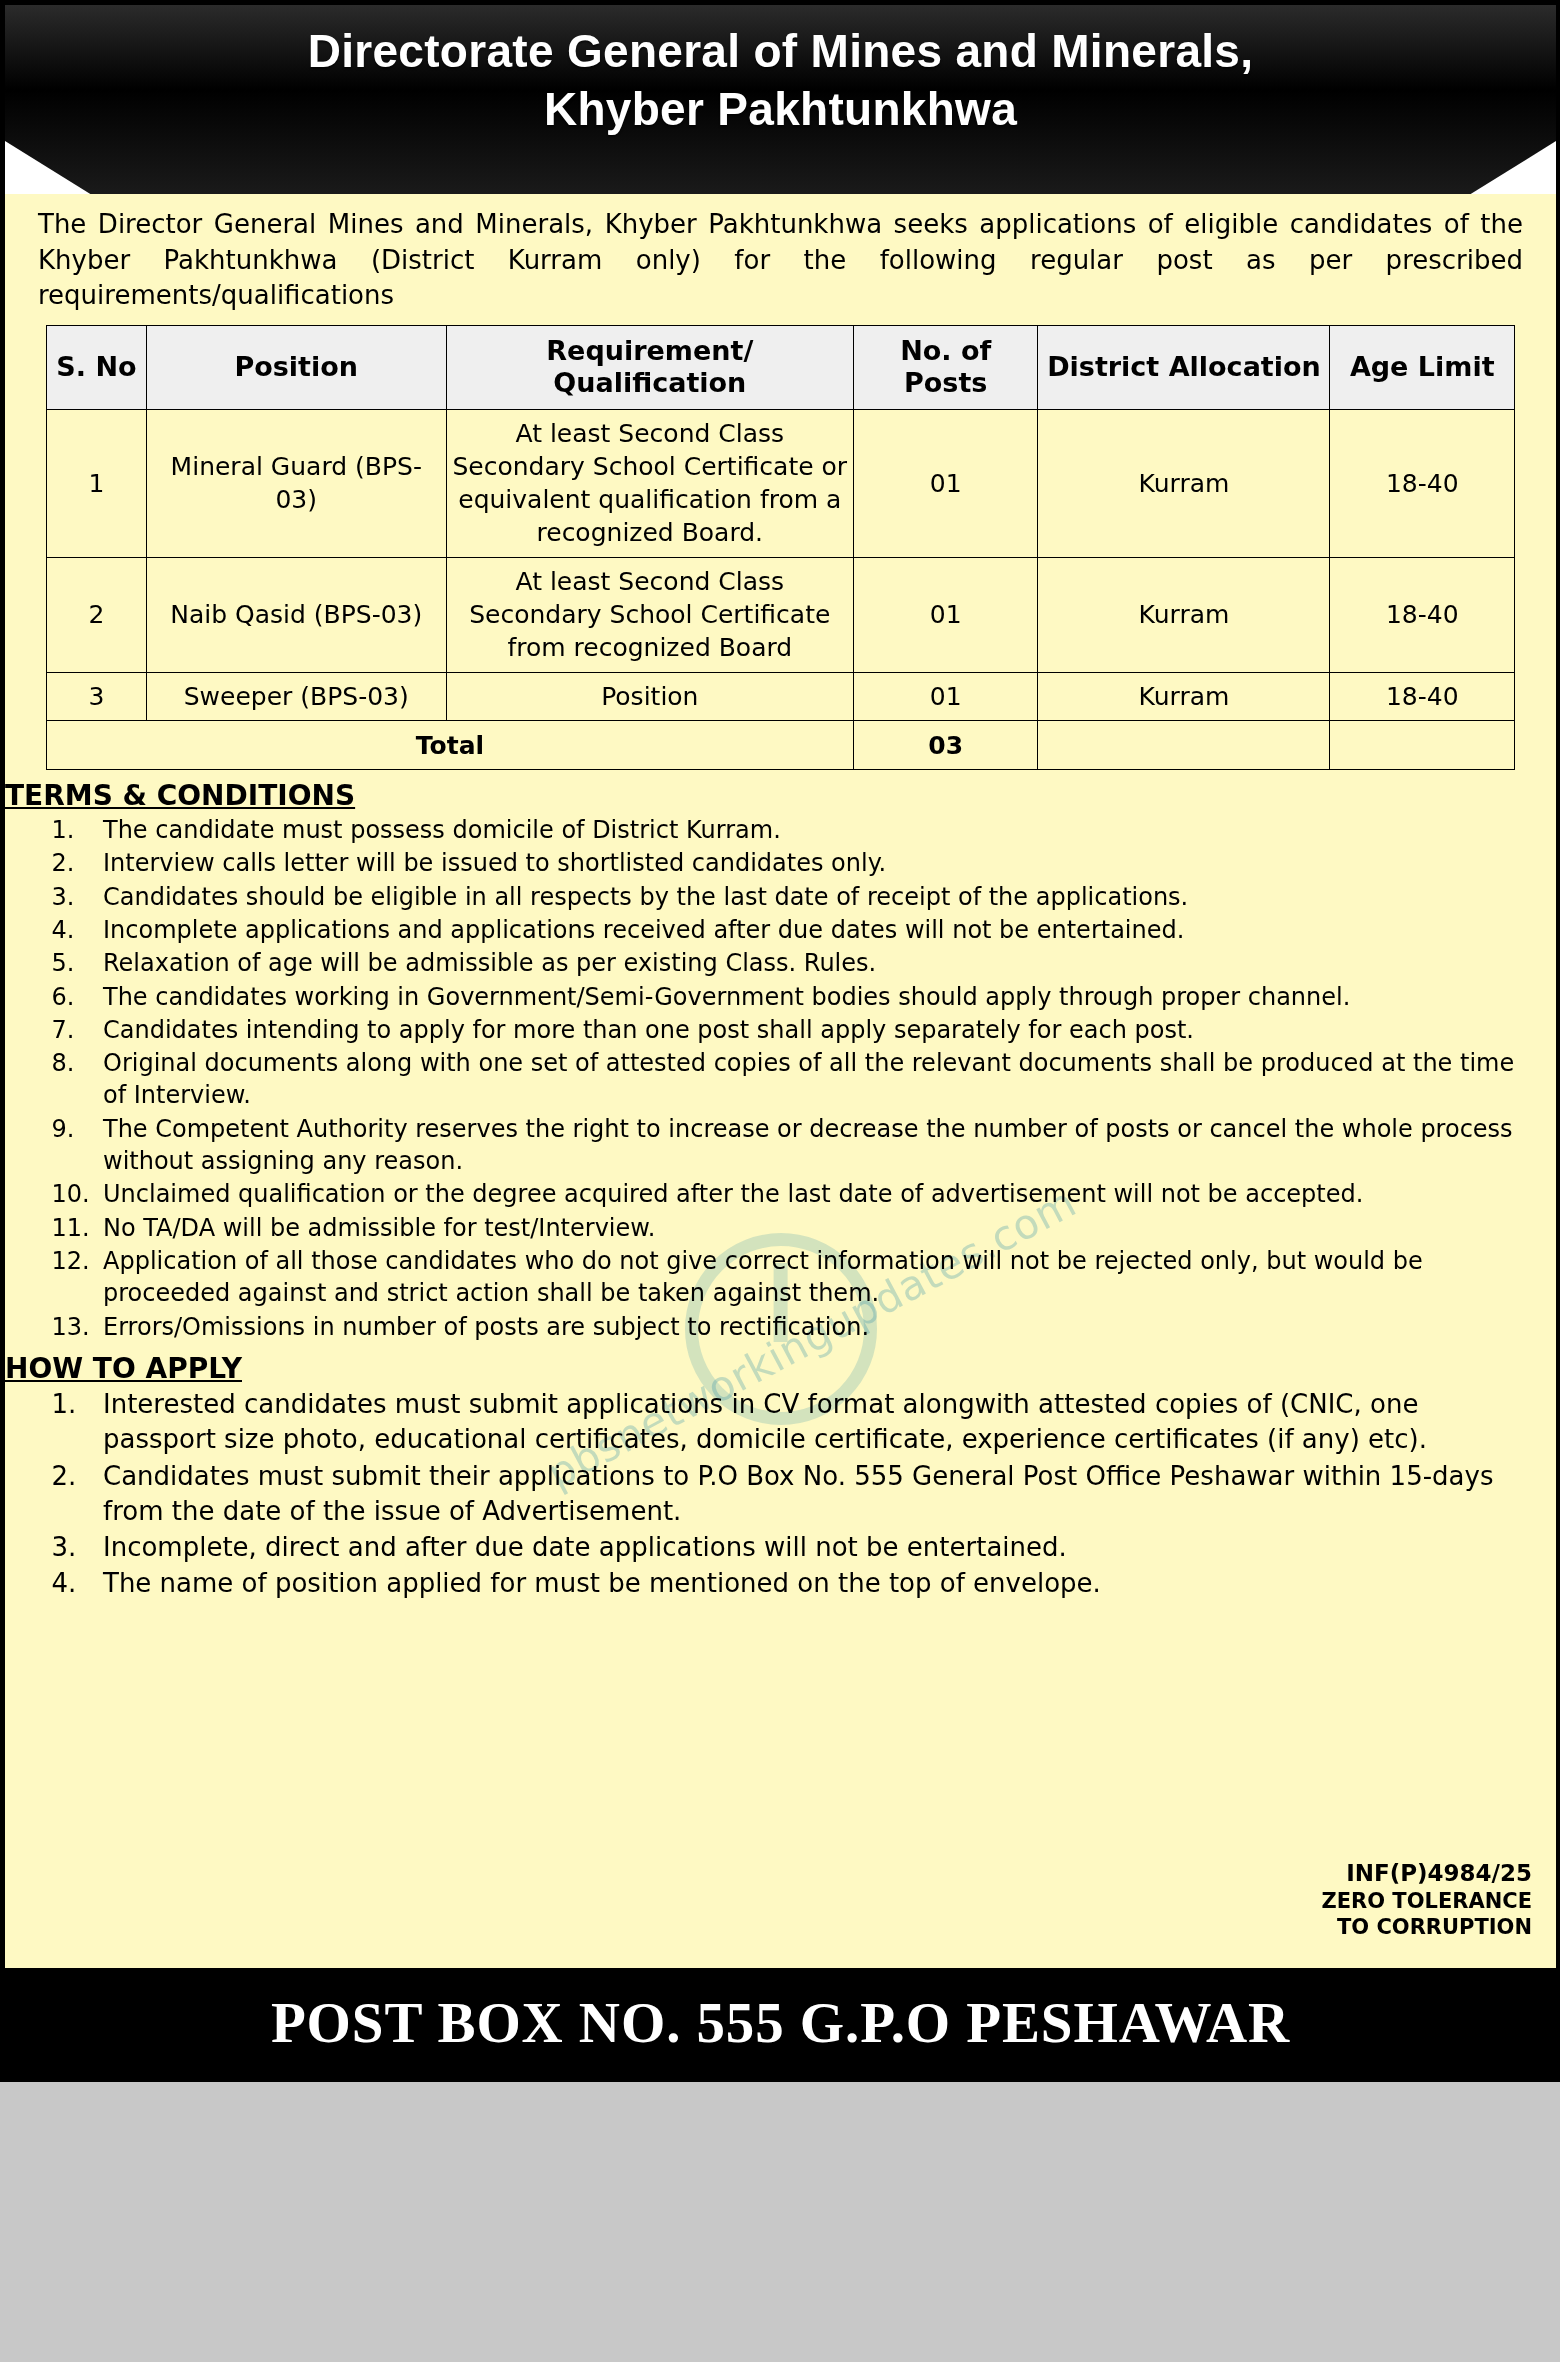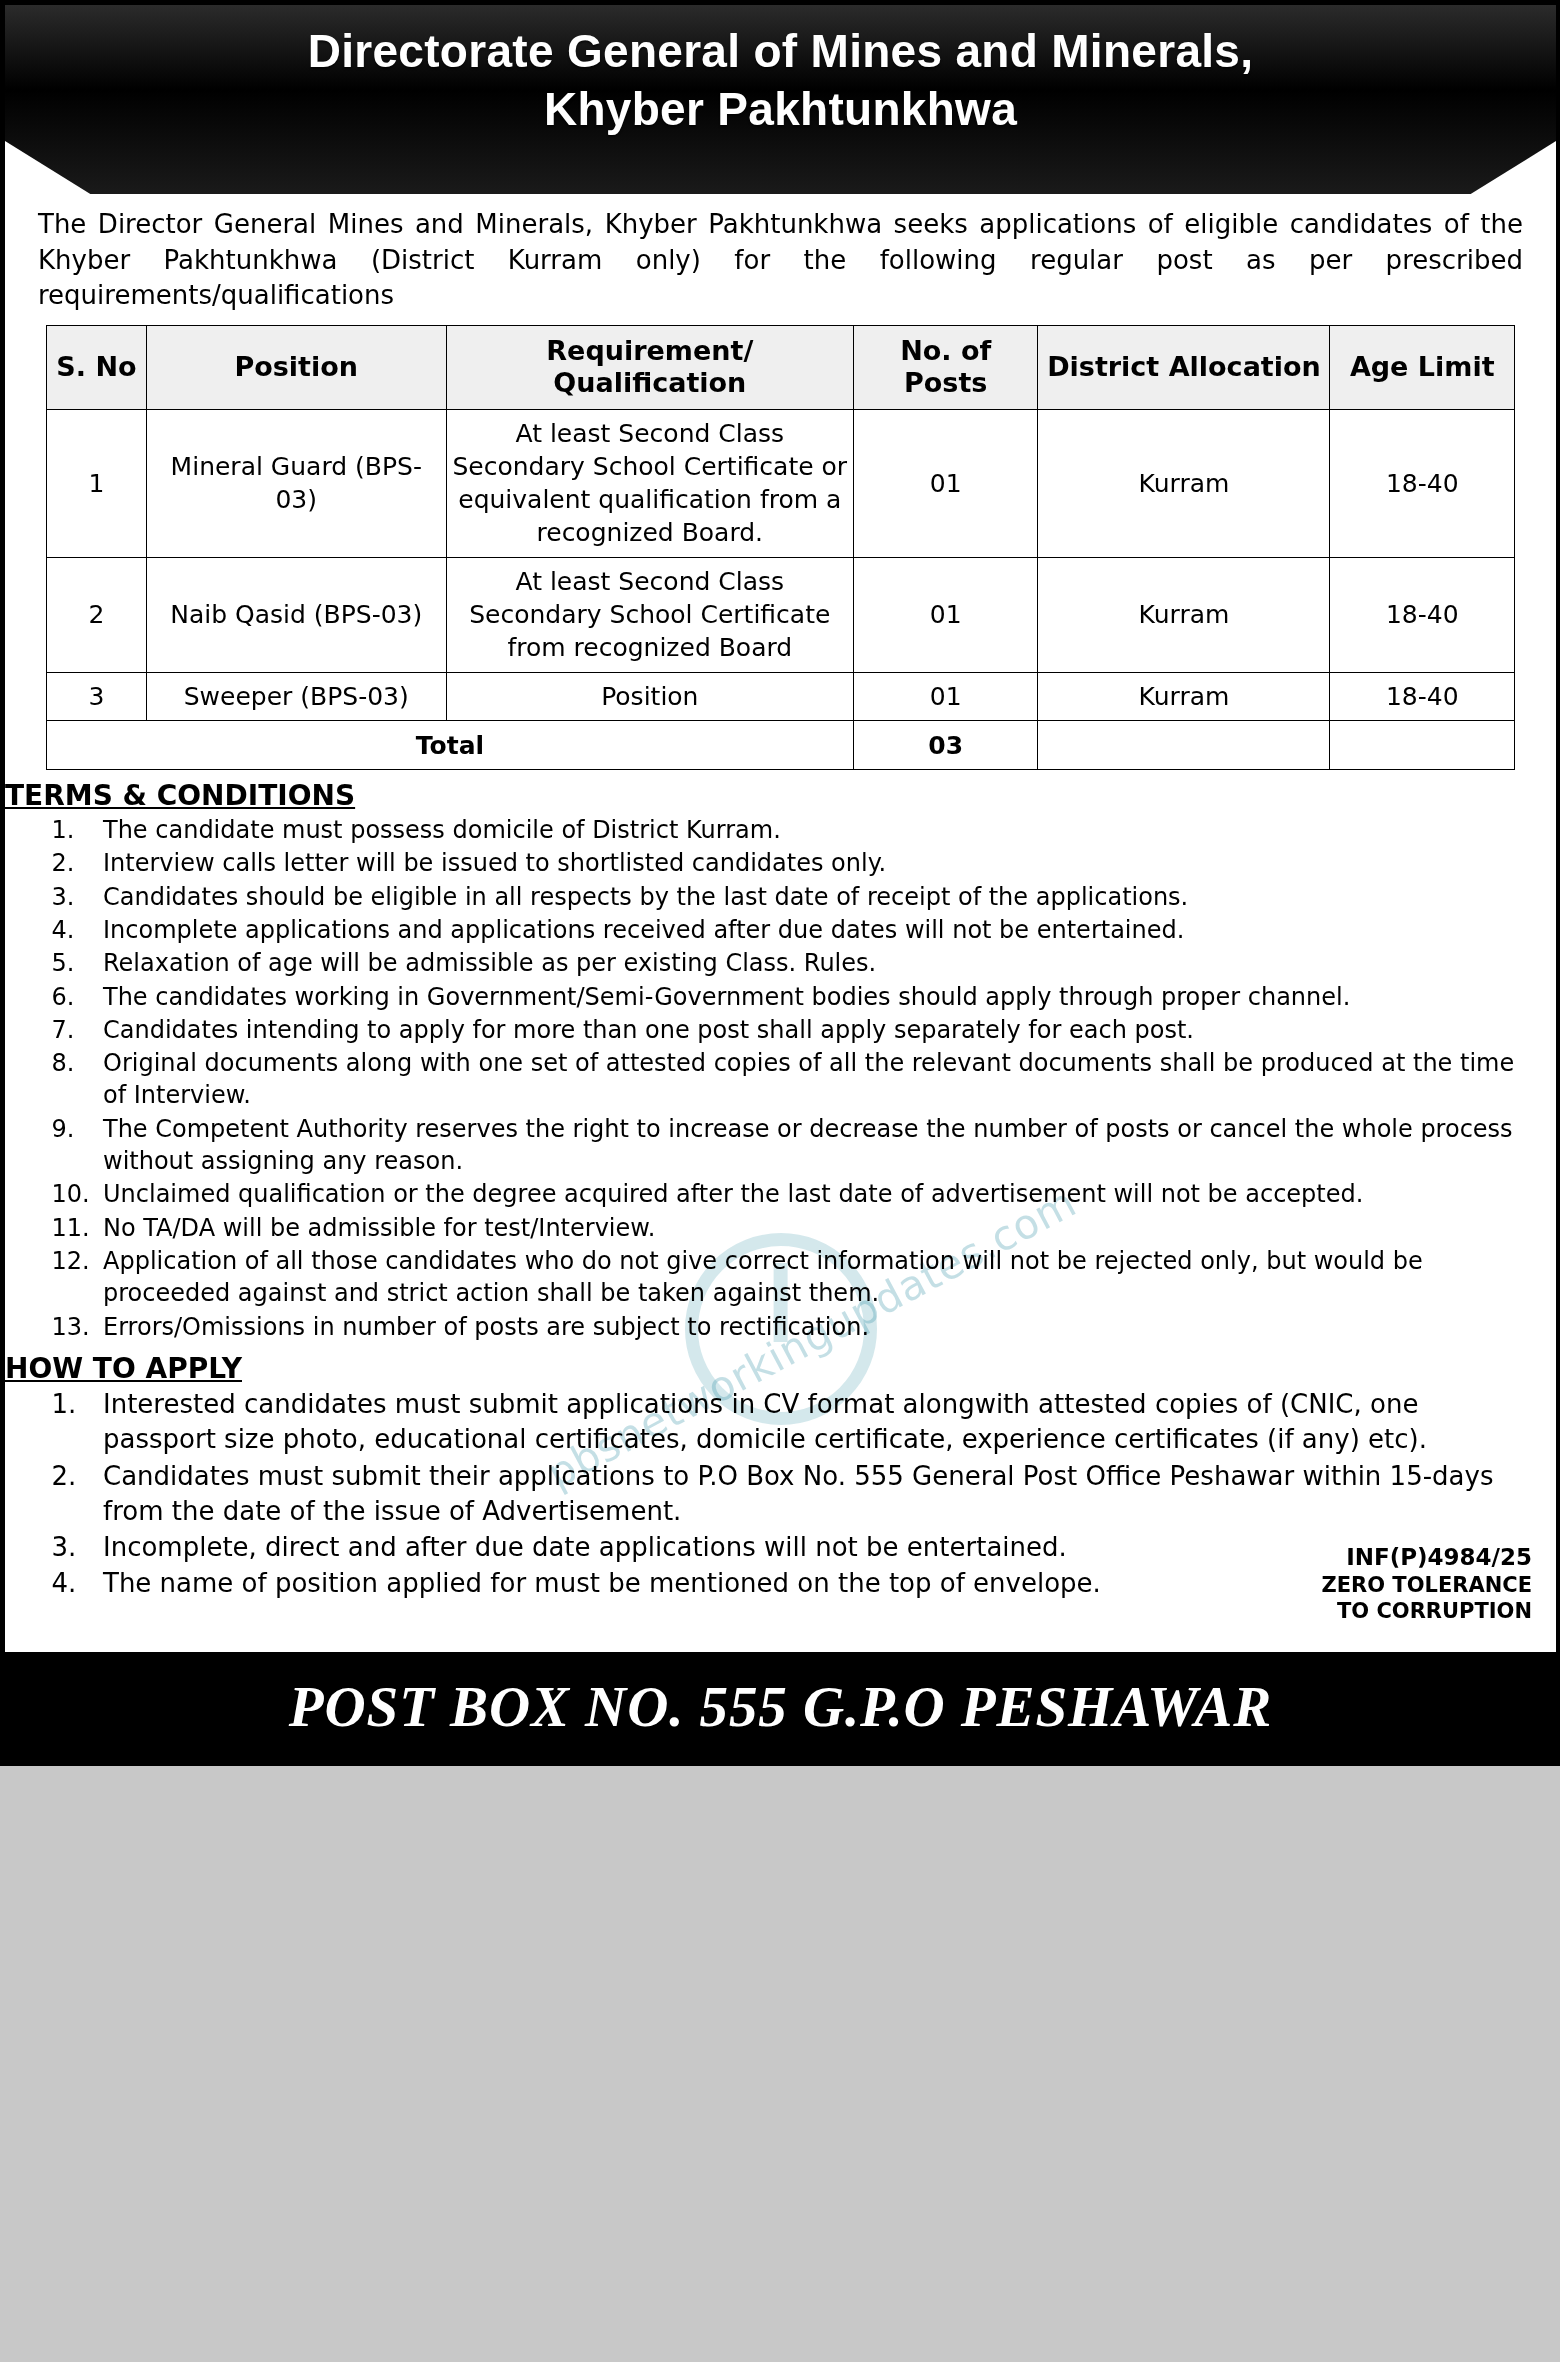"Directorate General of Mines and" .page { background: #ffffff -> #fef9c3; height: 1766px -> 2082px }
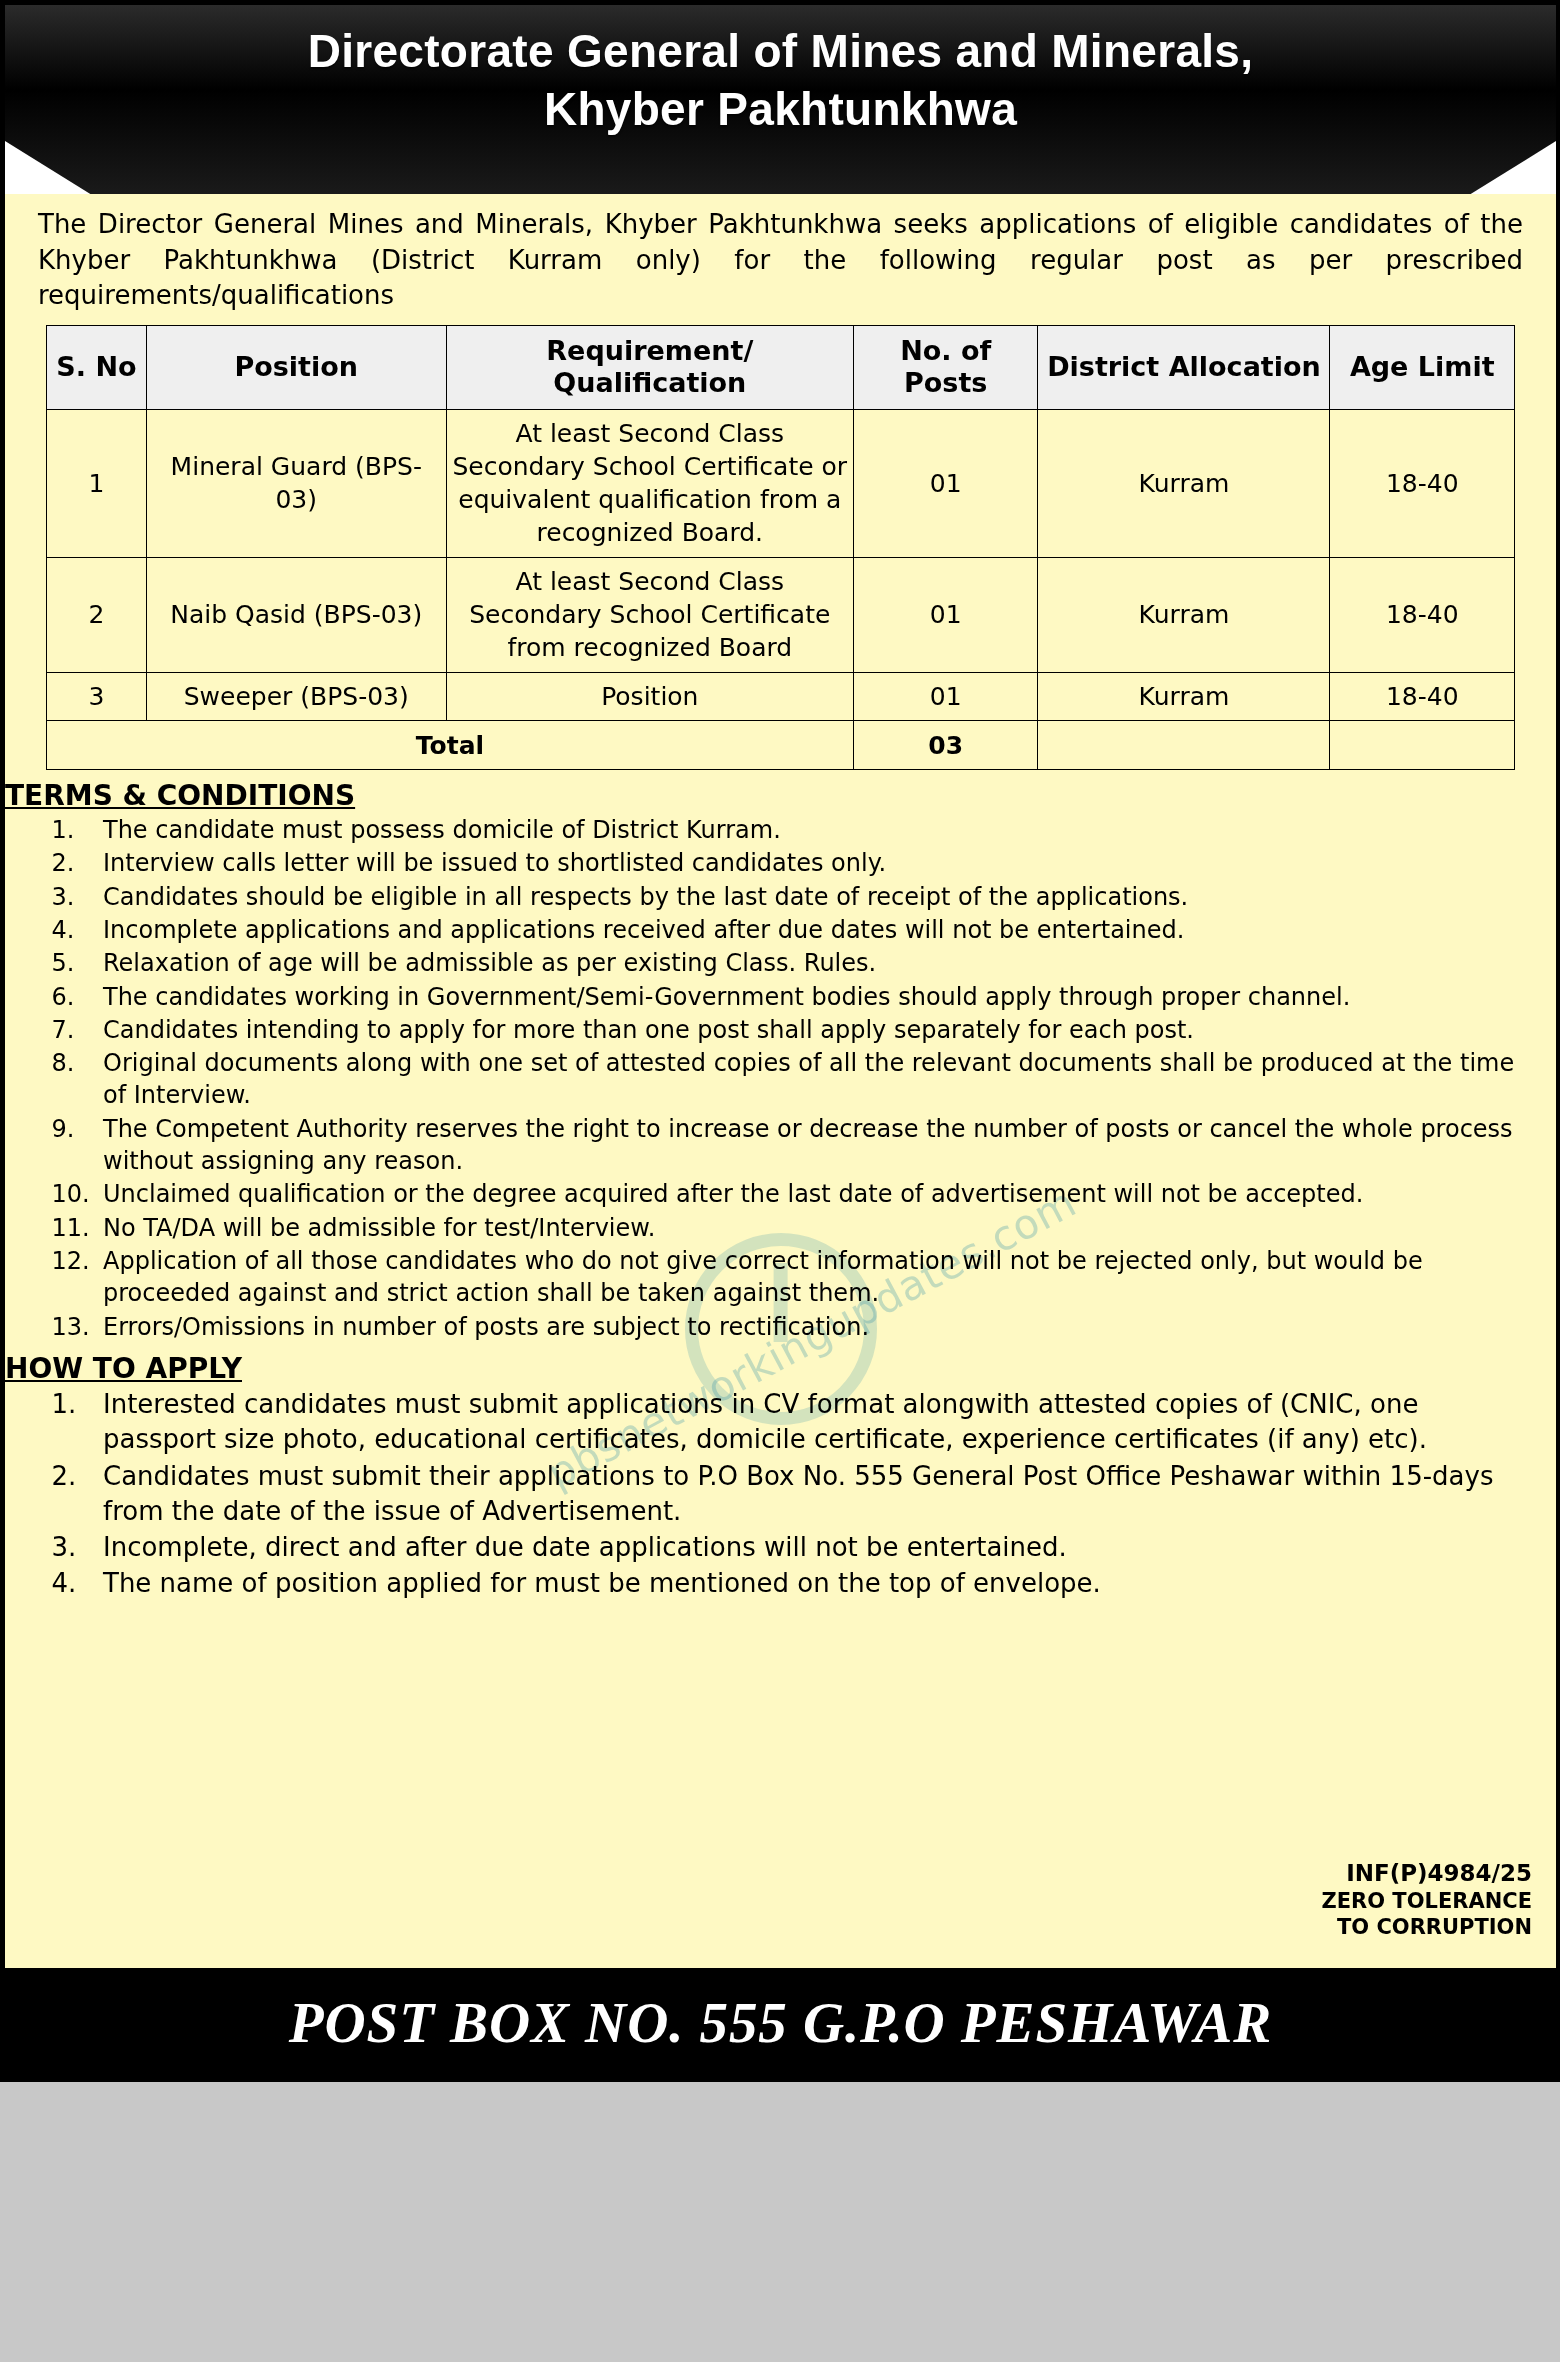"POST BOX NO. 555 G.P.O" .footer-strip { font-style: italic -> none }
